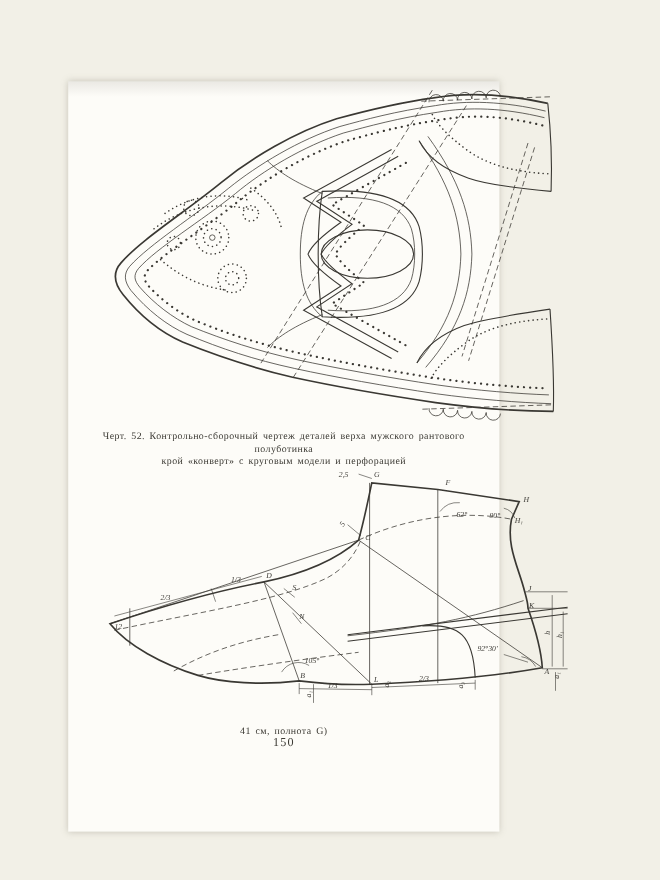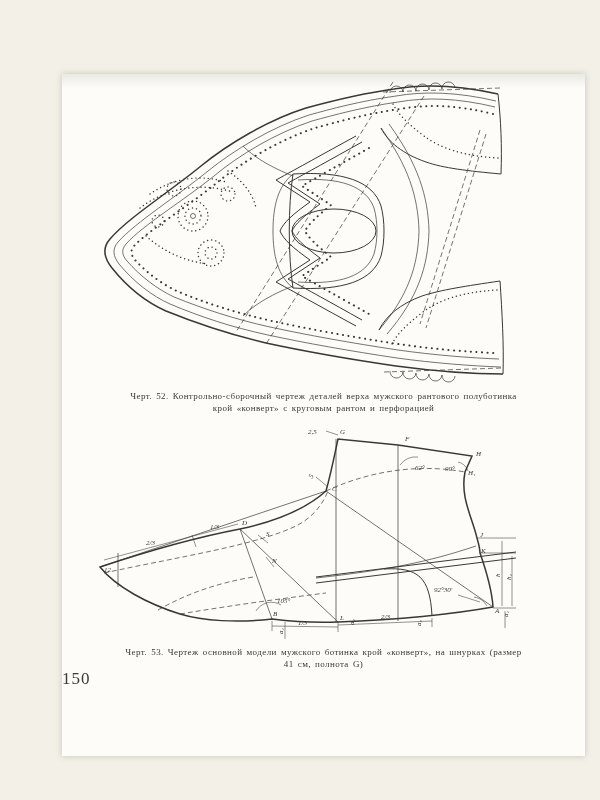"Черт. 52. Контрольно-сборочный чертеж" .paper { width: 523px -> 392px }
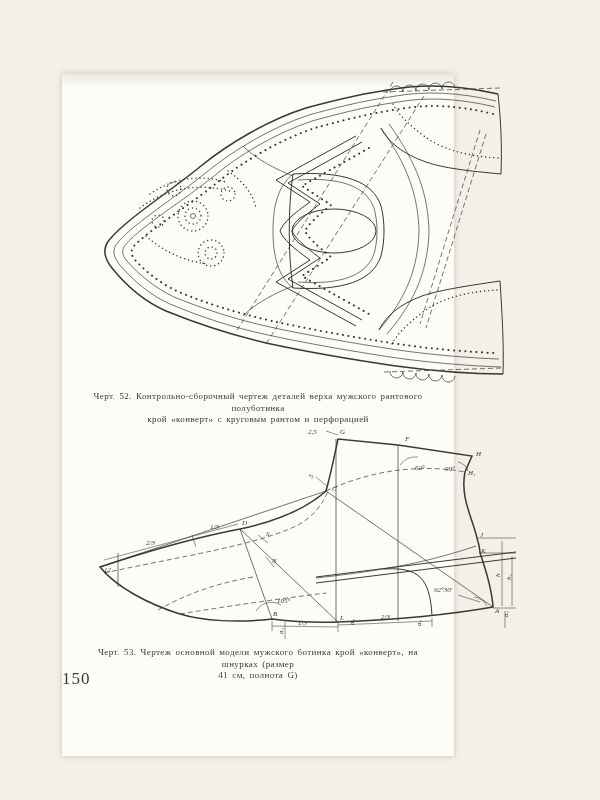"крой «конверт» с круговым рантом" span { text: рантом -> модели }
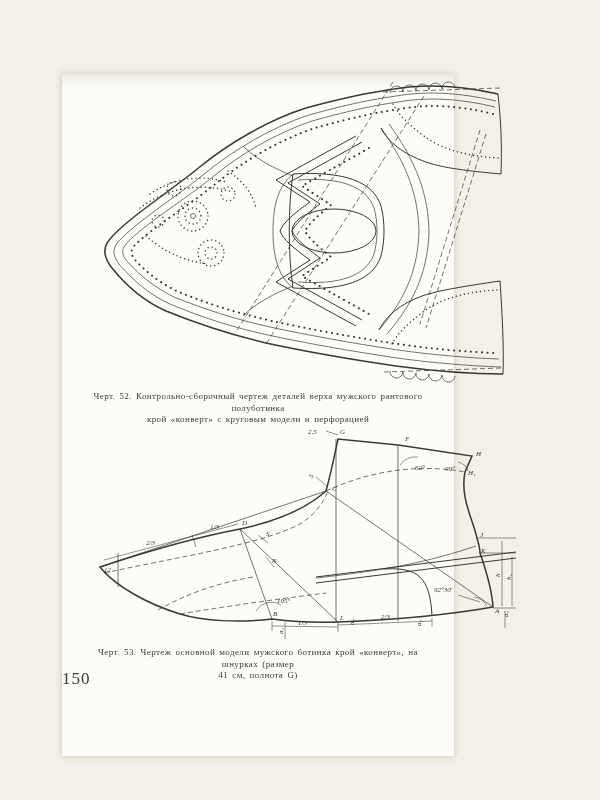"Черт. 53. Чертеж основной модели" span { html: <span>Черт. 53. Чертеж основной модели мужского ботинка крой «конверт», на шнурках (размер</span> -> none }
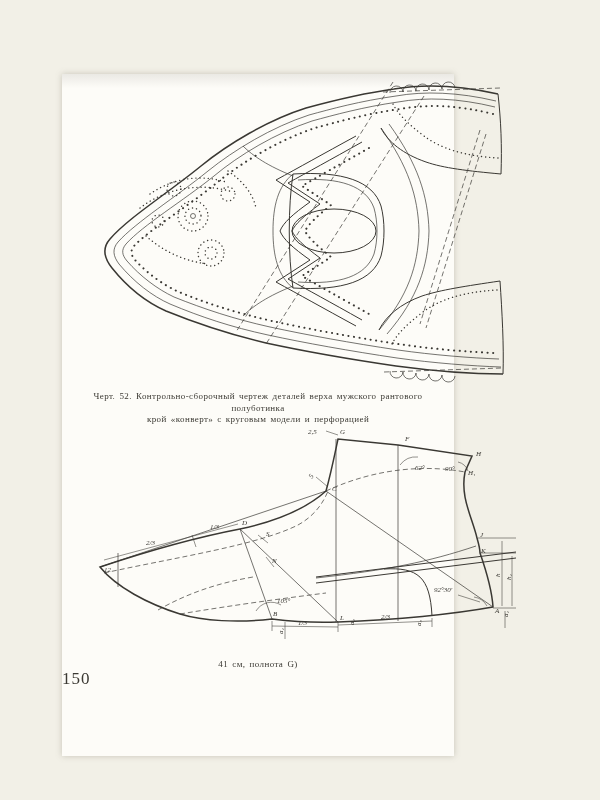"150" .pagenum { font-size: 17px -> 11px; text-align: left -> center }
